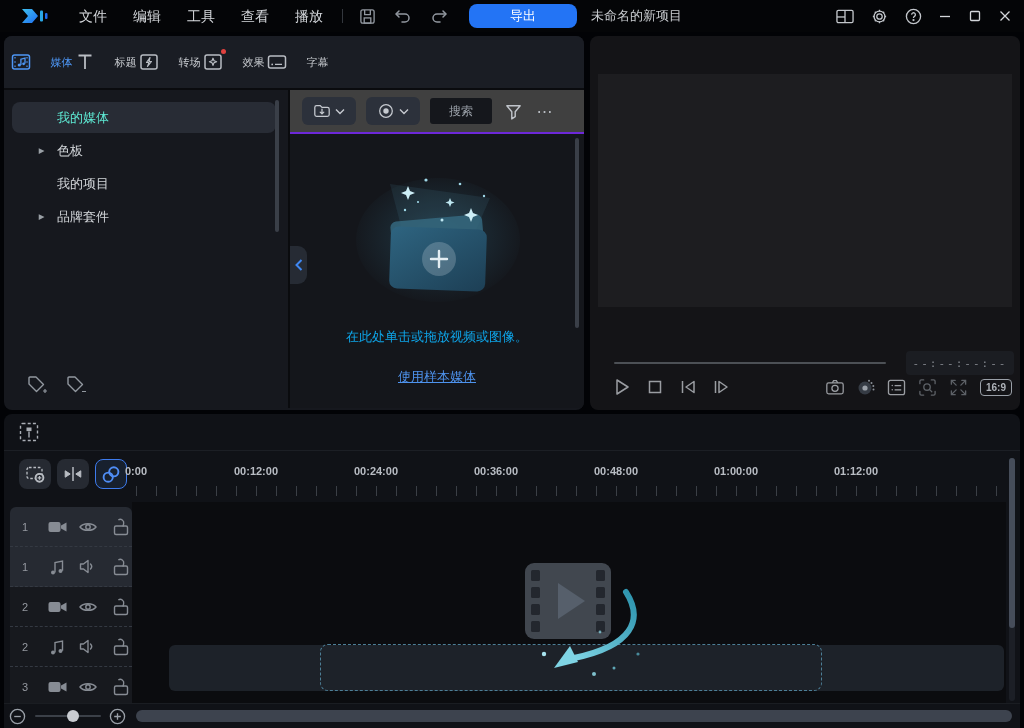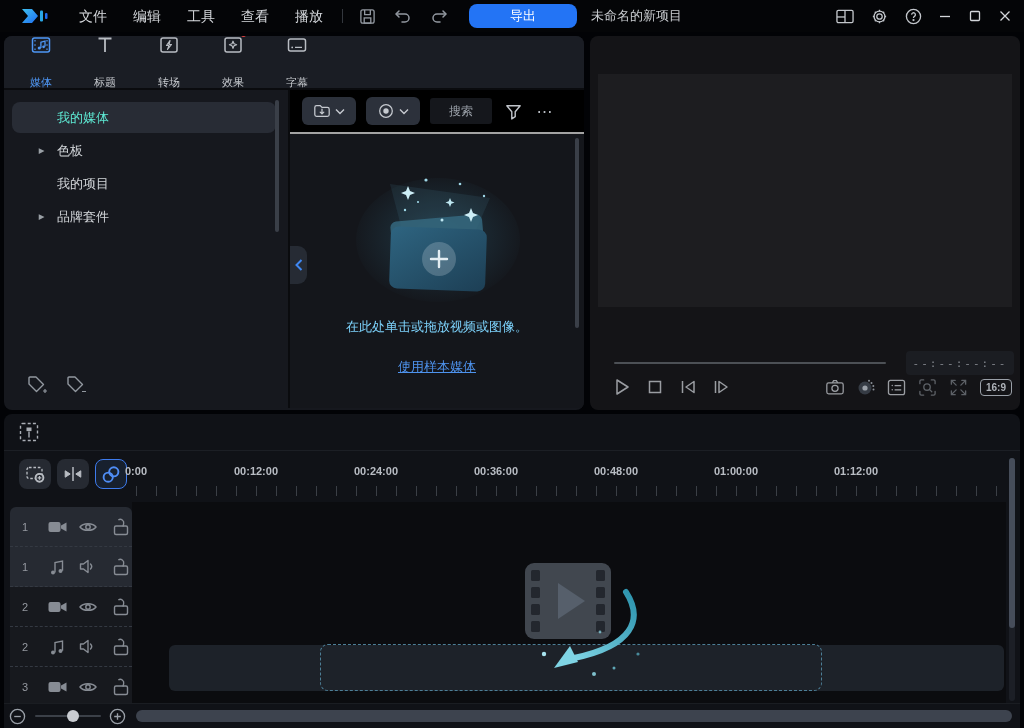"媒体" .tab { flex-direction: column -> none }
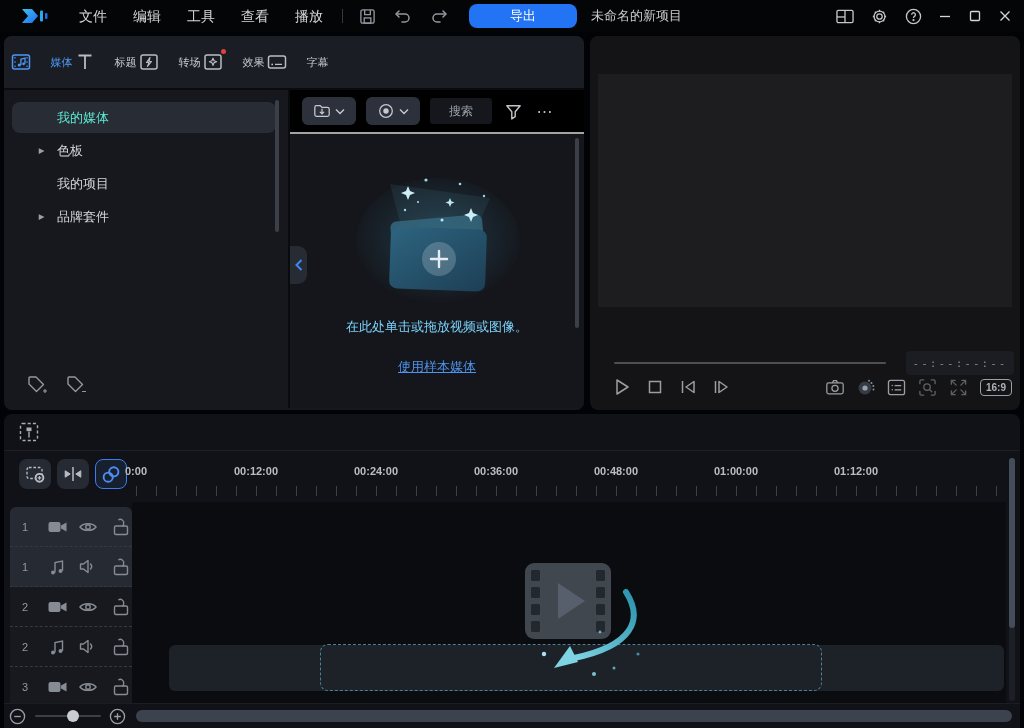"搜索" .browser-toolbar { background: #000000 -> #404040; border-bottom: 2px solid #a3a3a3 -> 2px solid #6d28d9 }
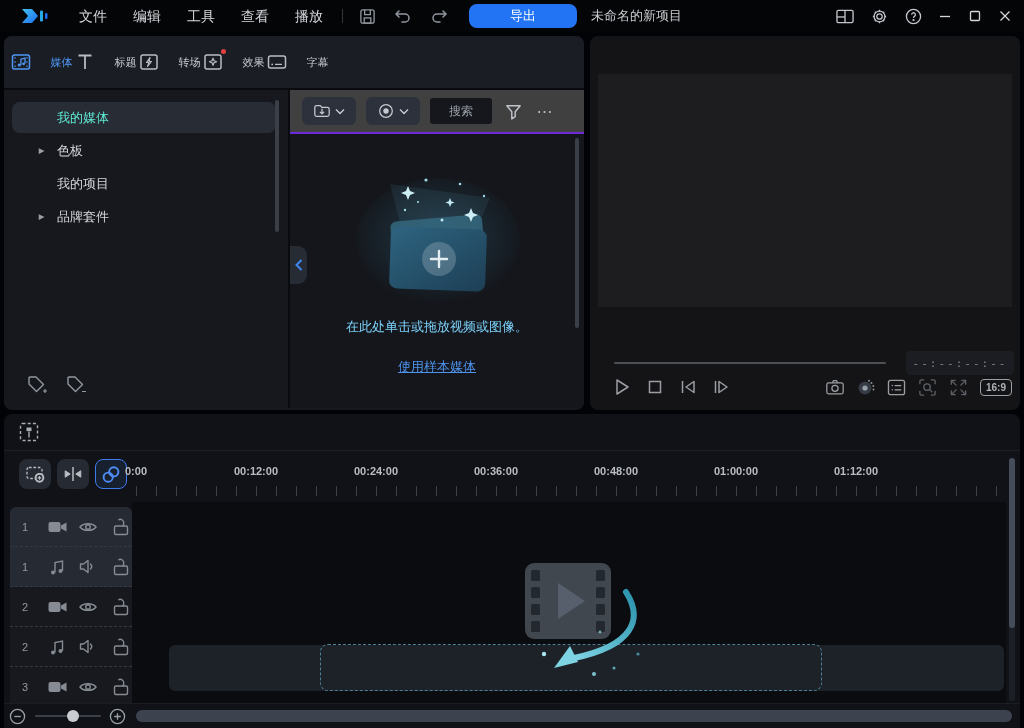"在此处单击或拖放视频或图像。" .empty-hint { color: #7dd3fc -> #0ea5e9; margin-top: none -> 10px }
